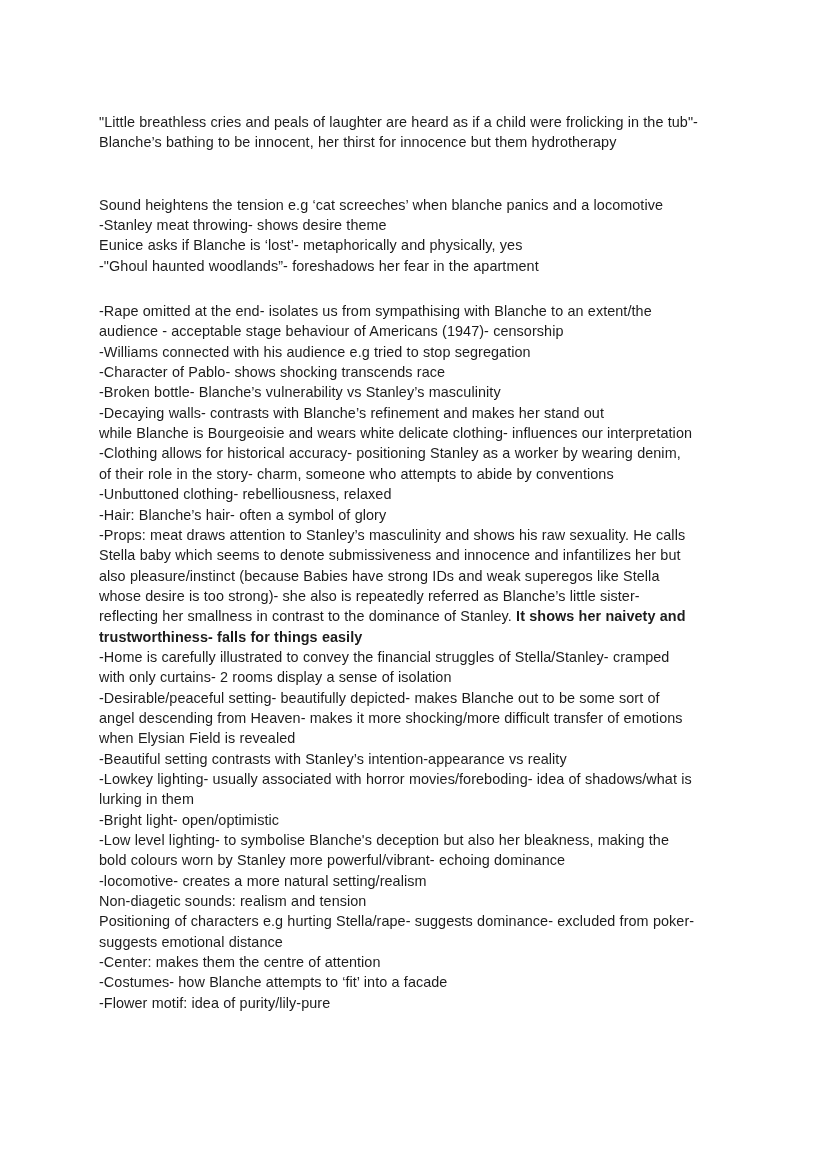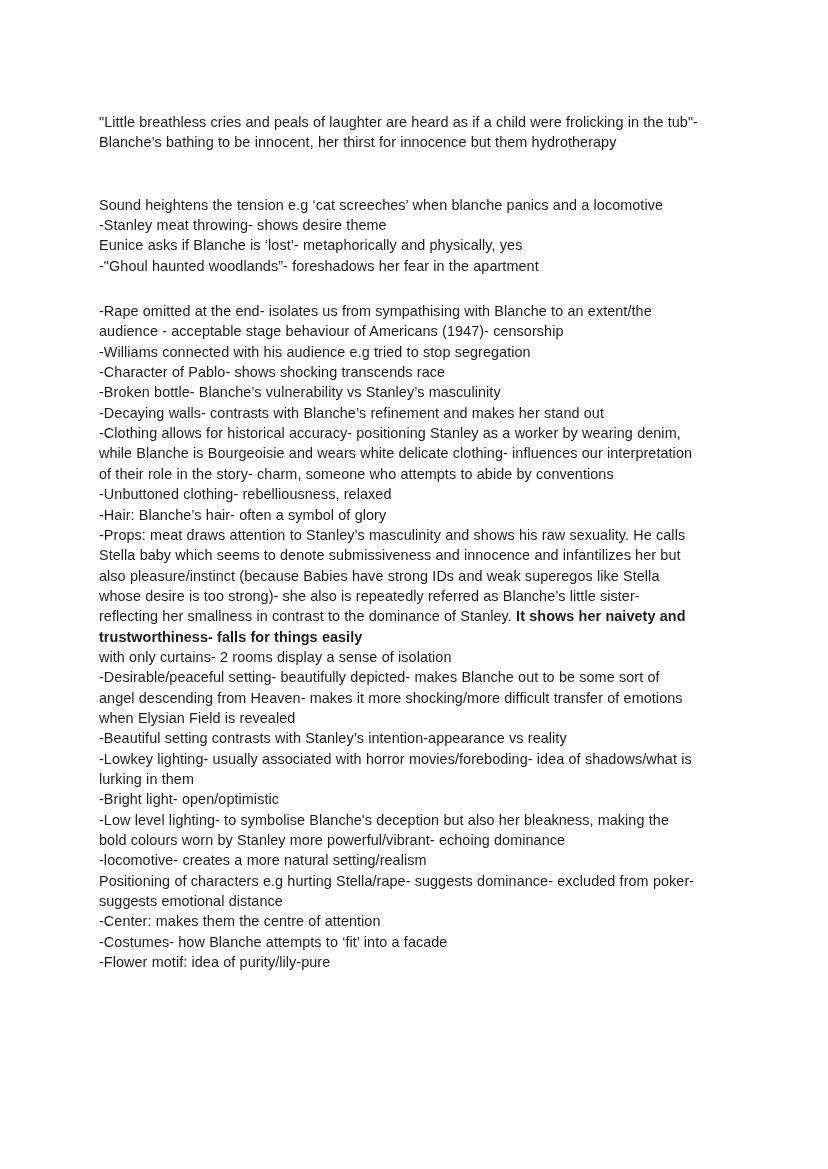"-Clothing allows for historical" span.line { order: before "while Blanche is Bourgeoisie and" -> after "while Blanche is Bourgeoisie and" }
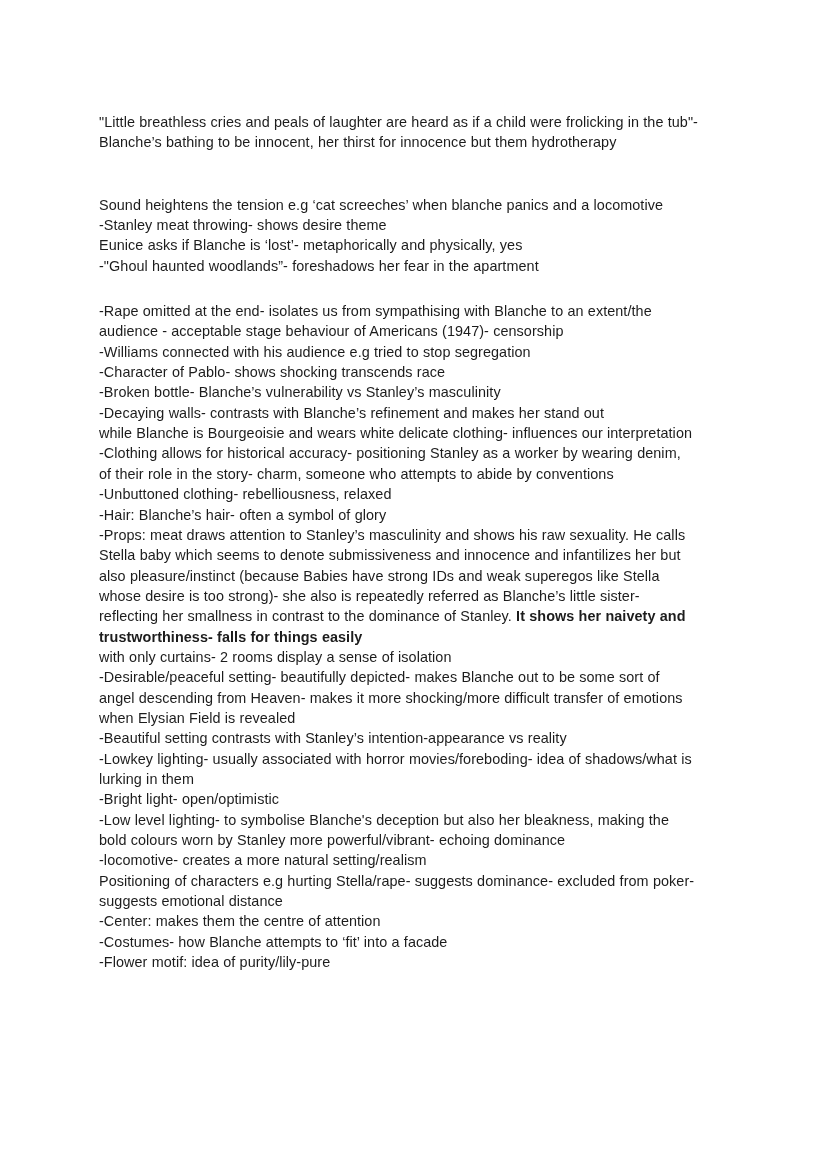"-Home is carefully illustrated to" span.line { html: none -> <span>-Home is carefully illustrated to convey the financial struggles of Stella/Stanley- cramped</span> }
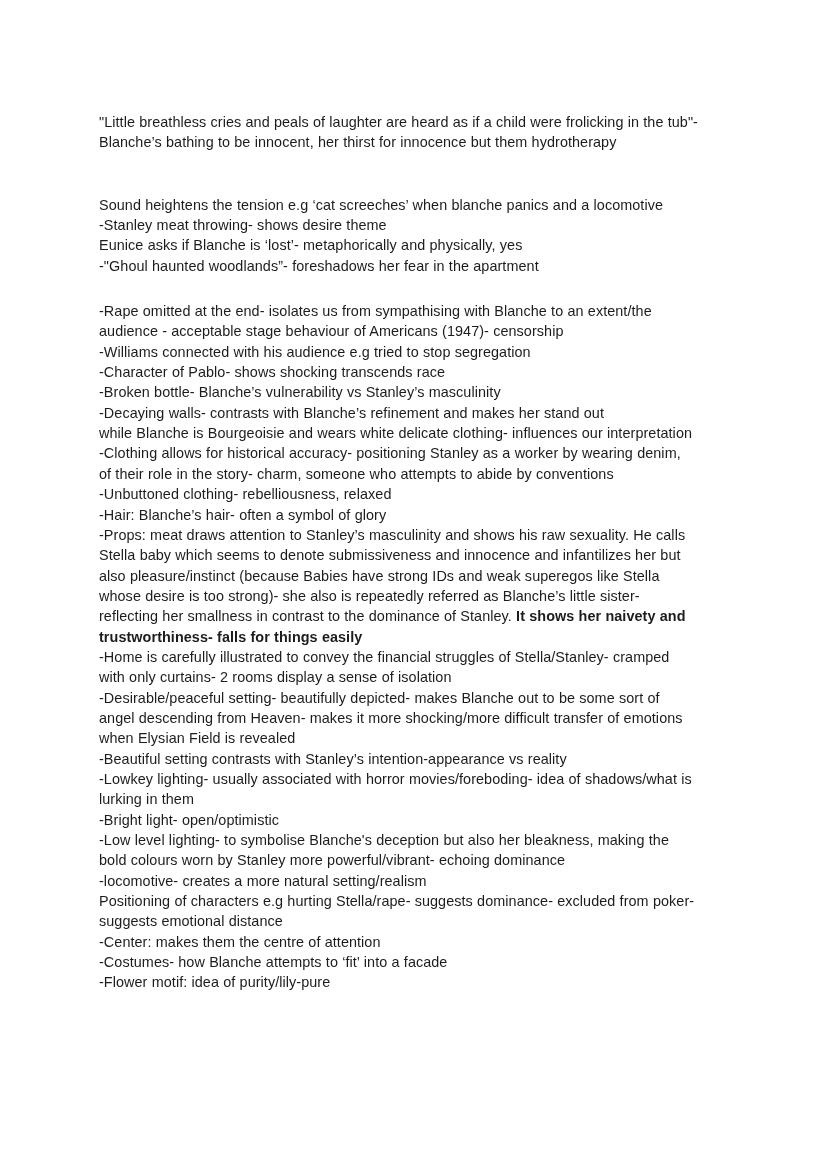"Non-diagetic sounds: realism and tension" span.line { html: none -> <span>Non-diagetic sounds: realism and tension</span> }
